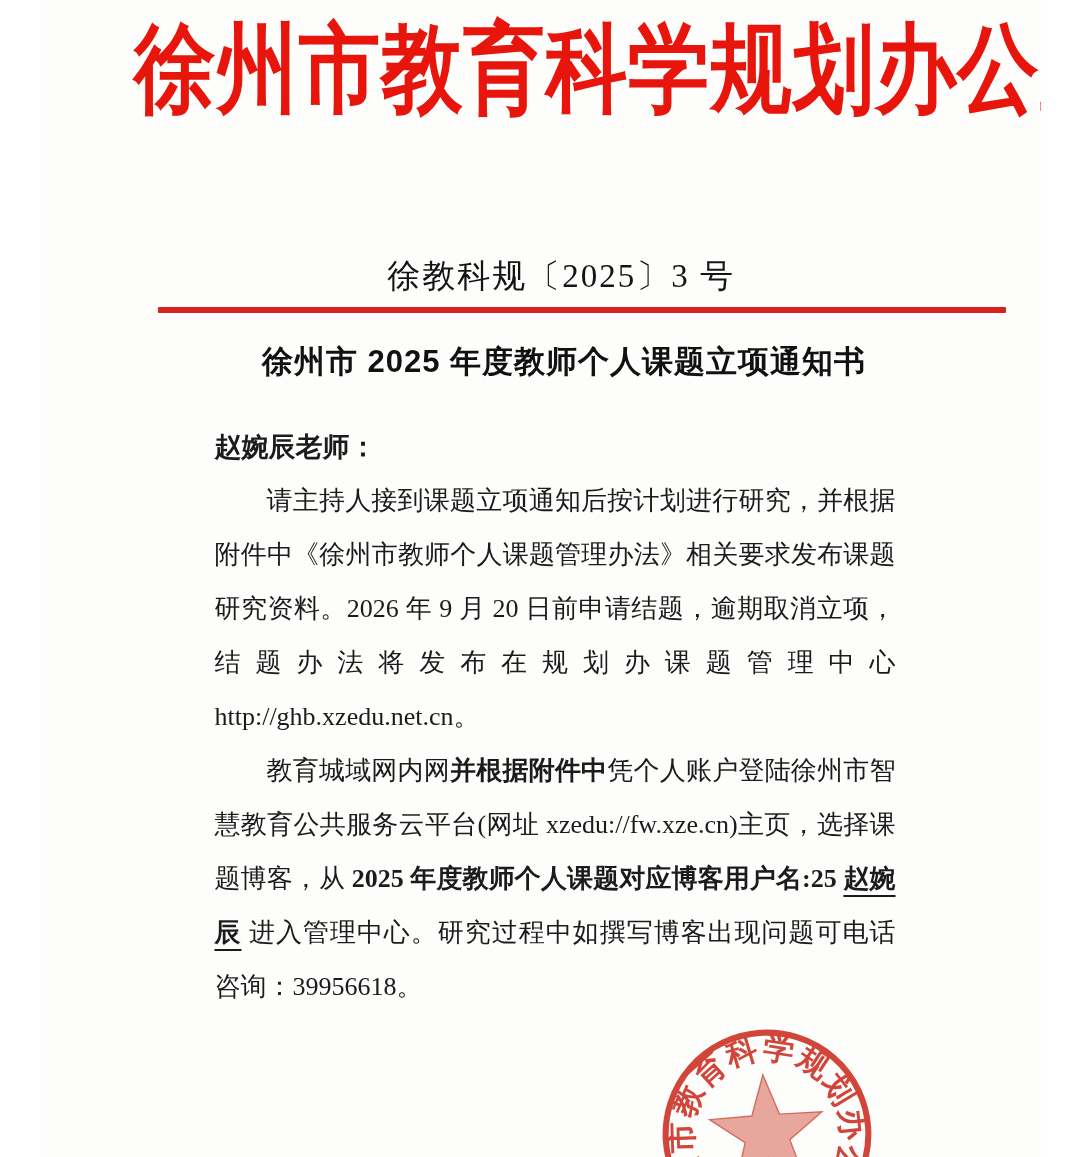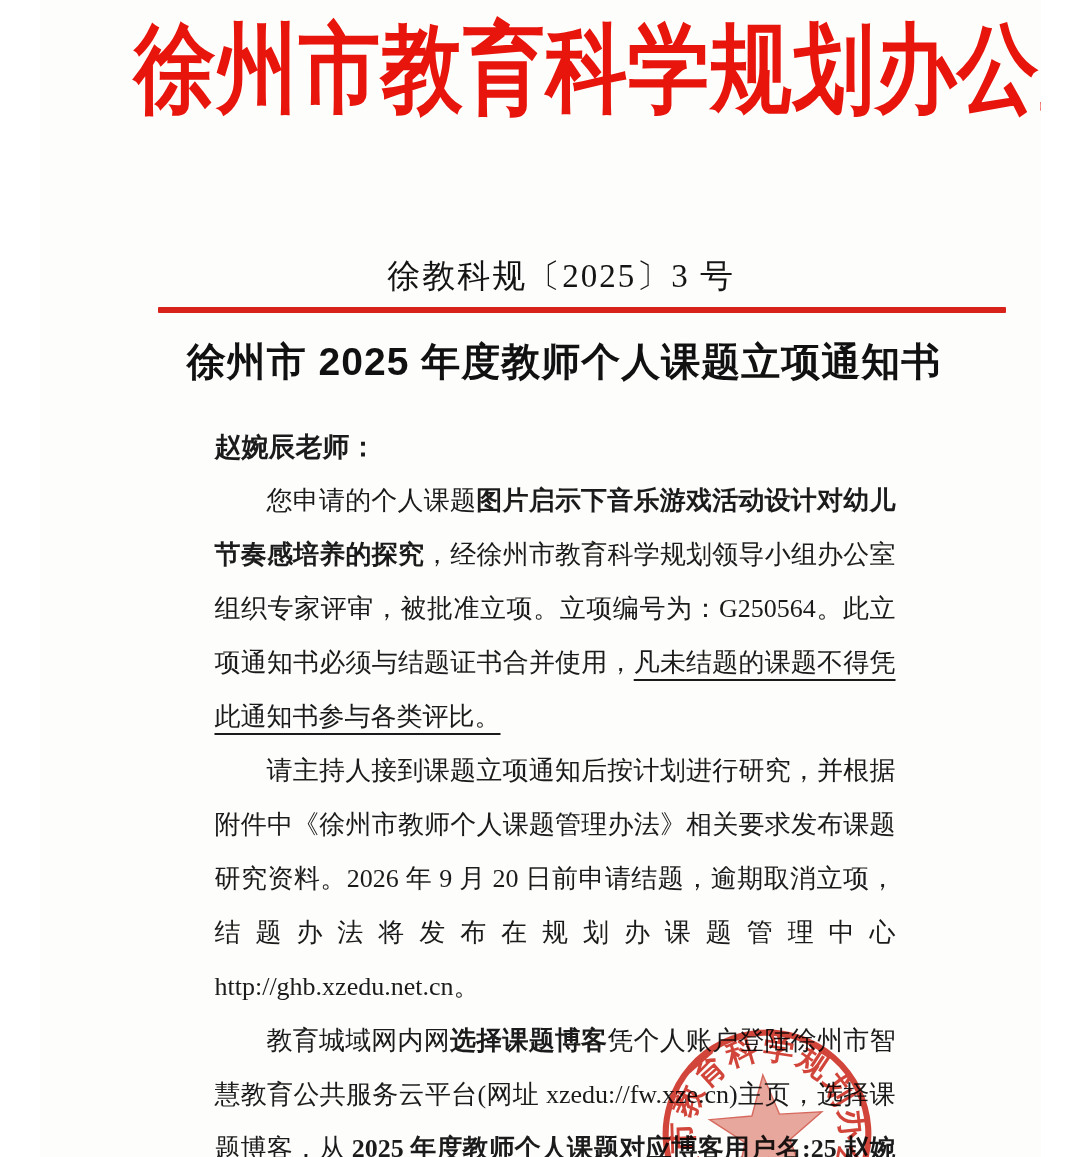"徐州市 2025 年度教师个人课题立项通知书" .doc-title { font-size: 39px -> 31px }
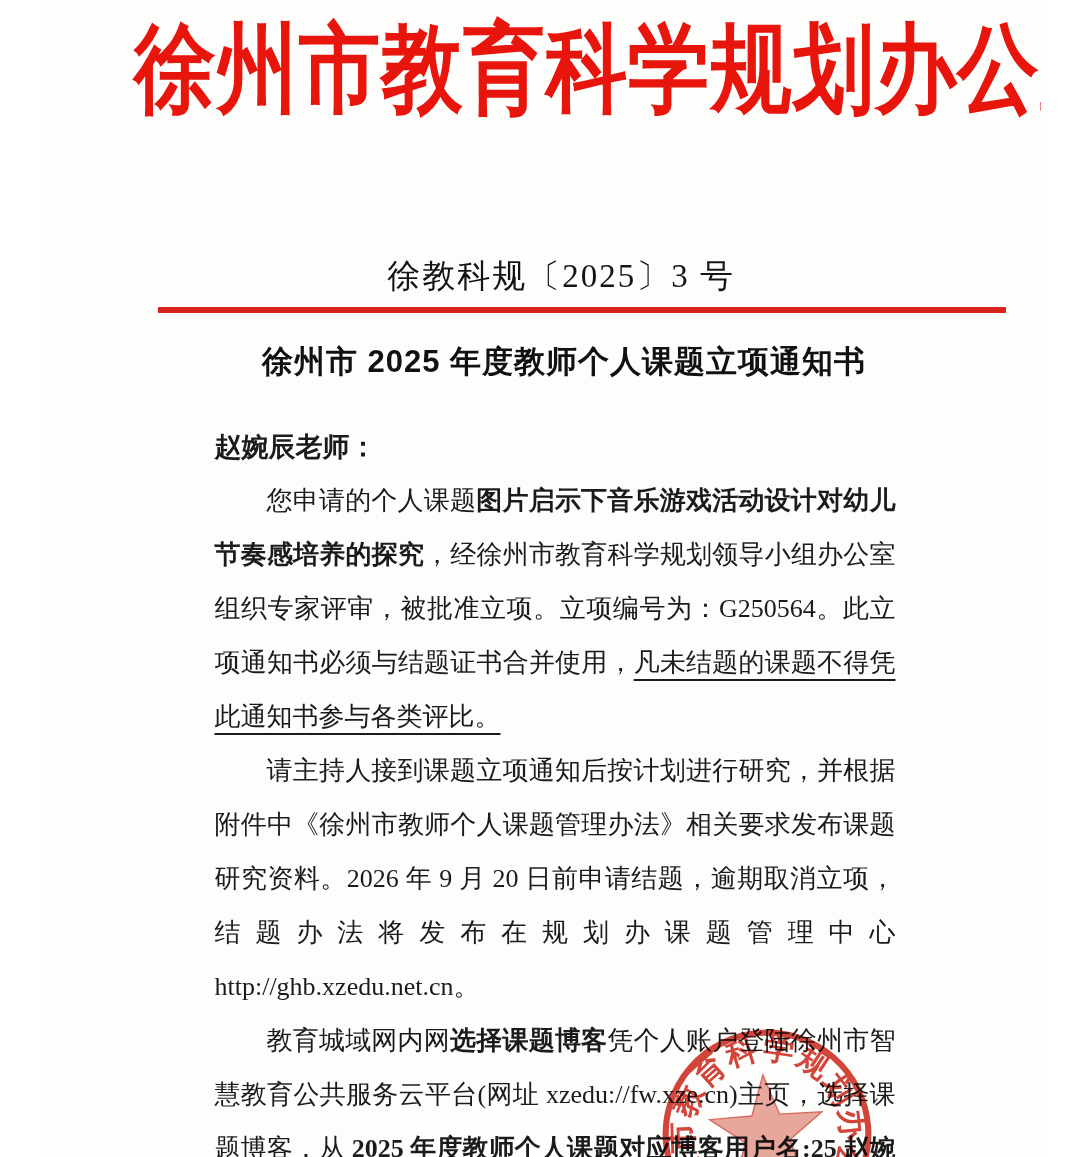"您申请的个人课题图片启示下音乐游戏活动设计对幼儿节奏感培养的探究，经徐州市教育科" p.para { html: <p> <span>您申请的个人课题</span><span>图片启示下音乐游戏活动设计对幼儿节奏感培养的探究</span><span>，经徐州市教育科学规划领导小组办公室组织专家评审，被批准立项。立项编号为：G250564。此立项通知书必须与结题证书合并使用，</span><span>凡未结题的课题不得凭此通知书参与各类评比。</span> </p> -> none }
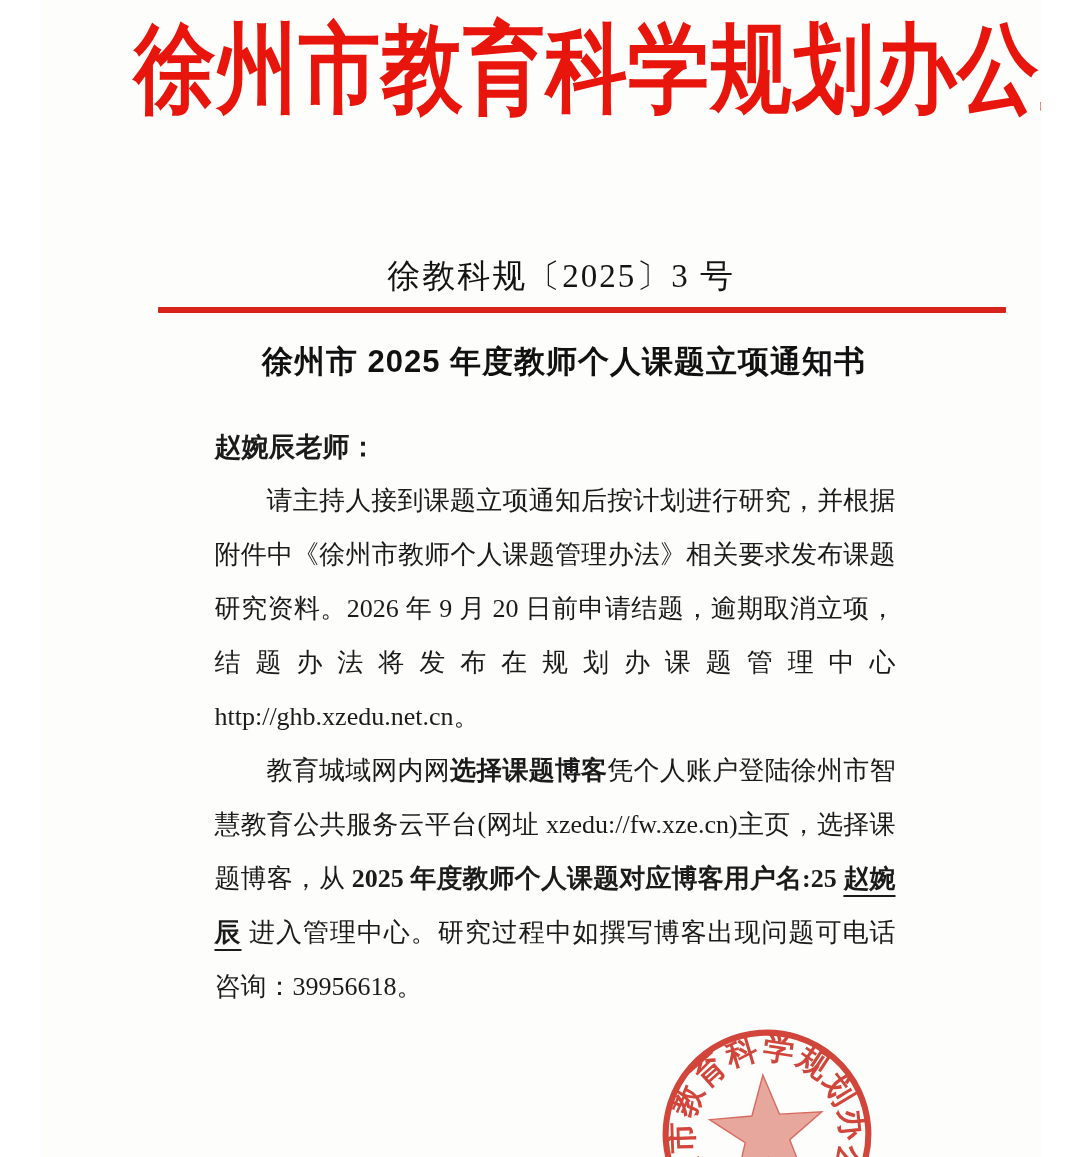"选择课题博客" span.b { text: 选择课题博客 -> 并根据附件中 }
